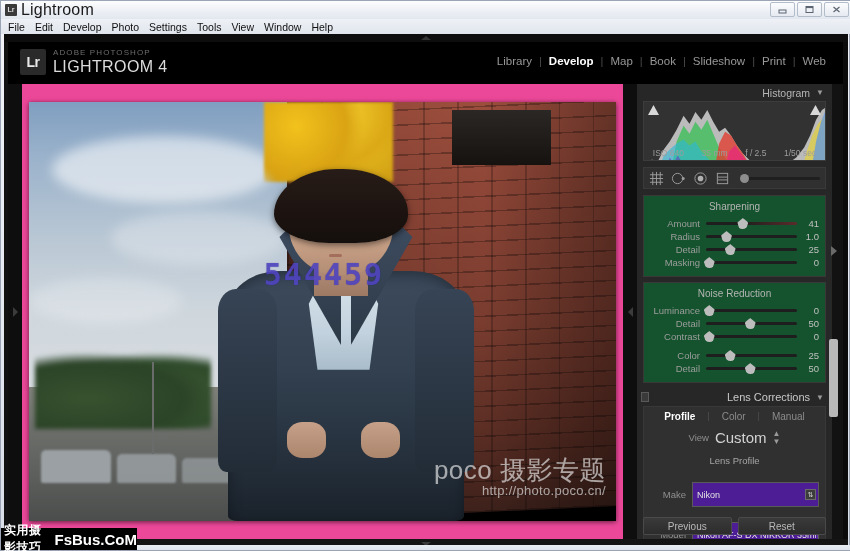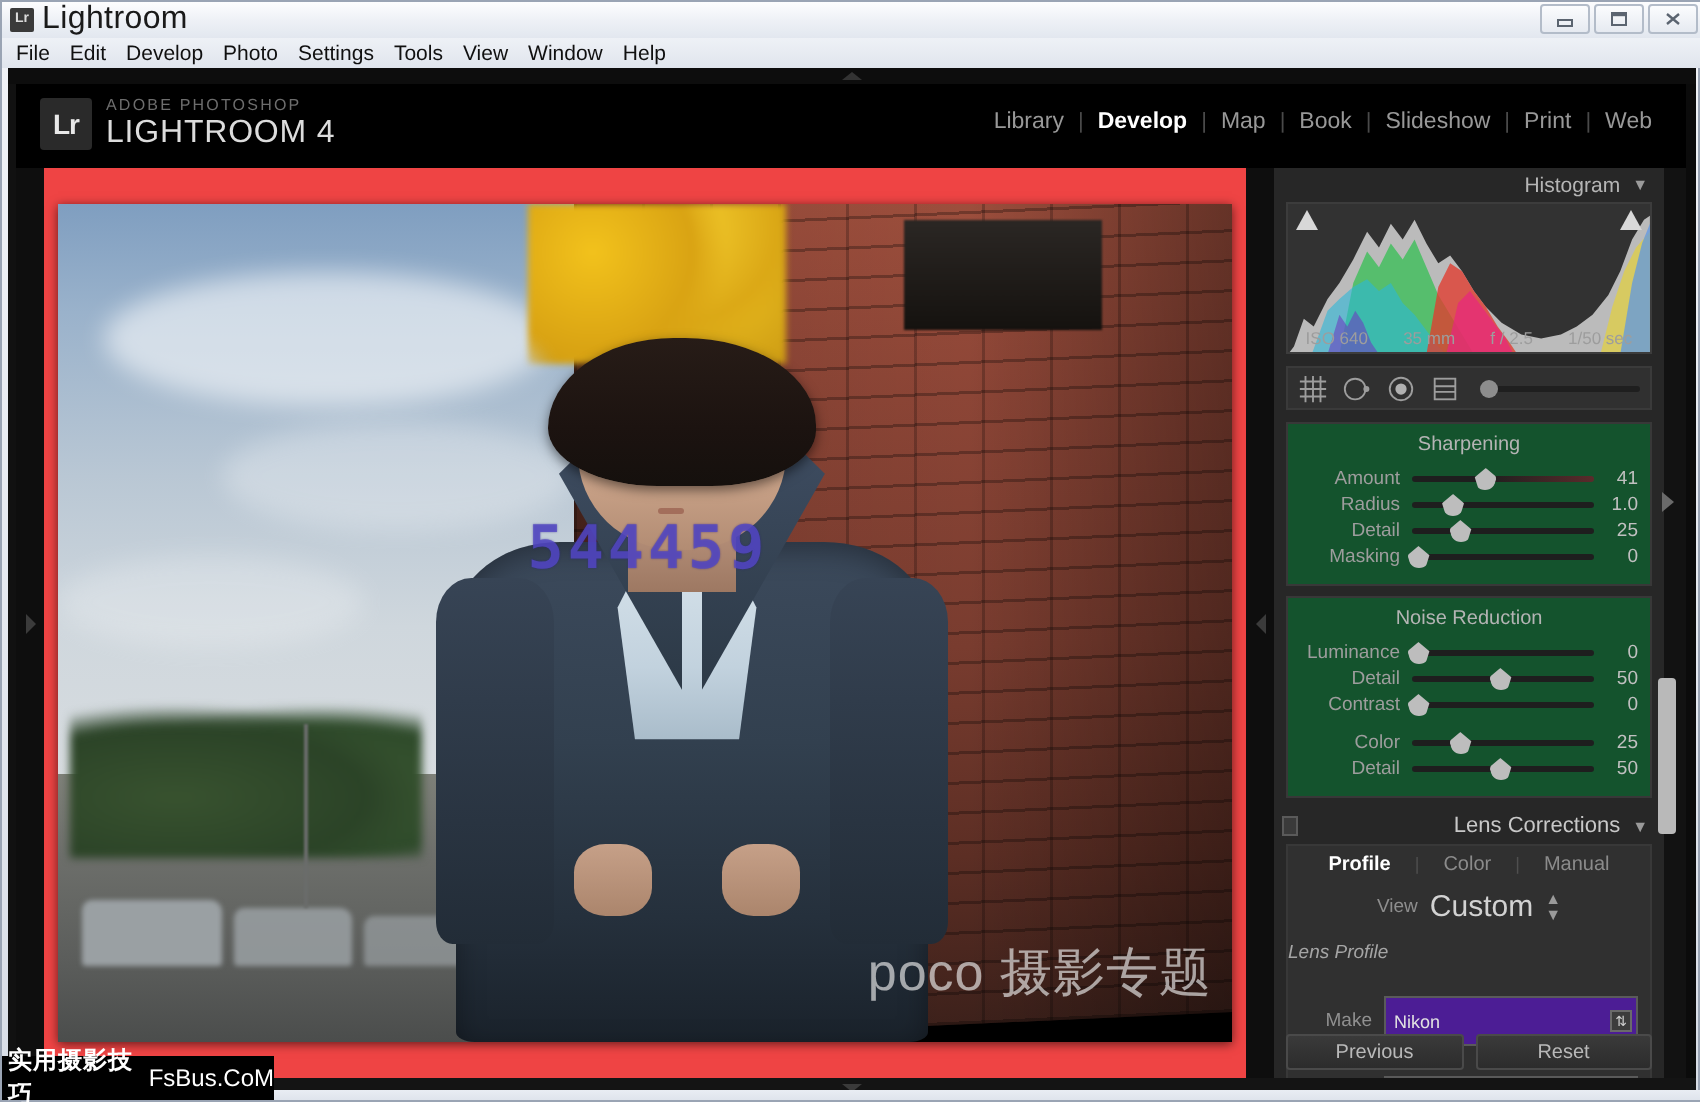"ISO 640" .hist-box { height: 76px -> 60px }
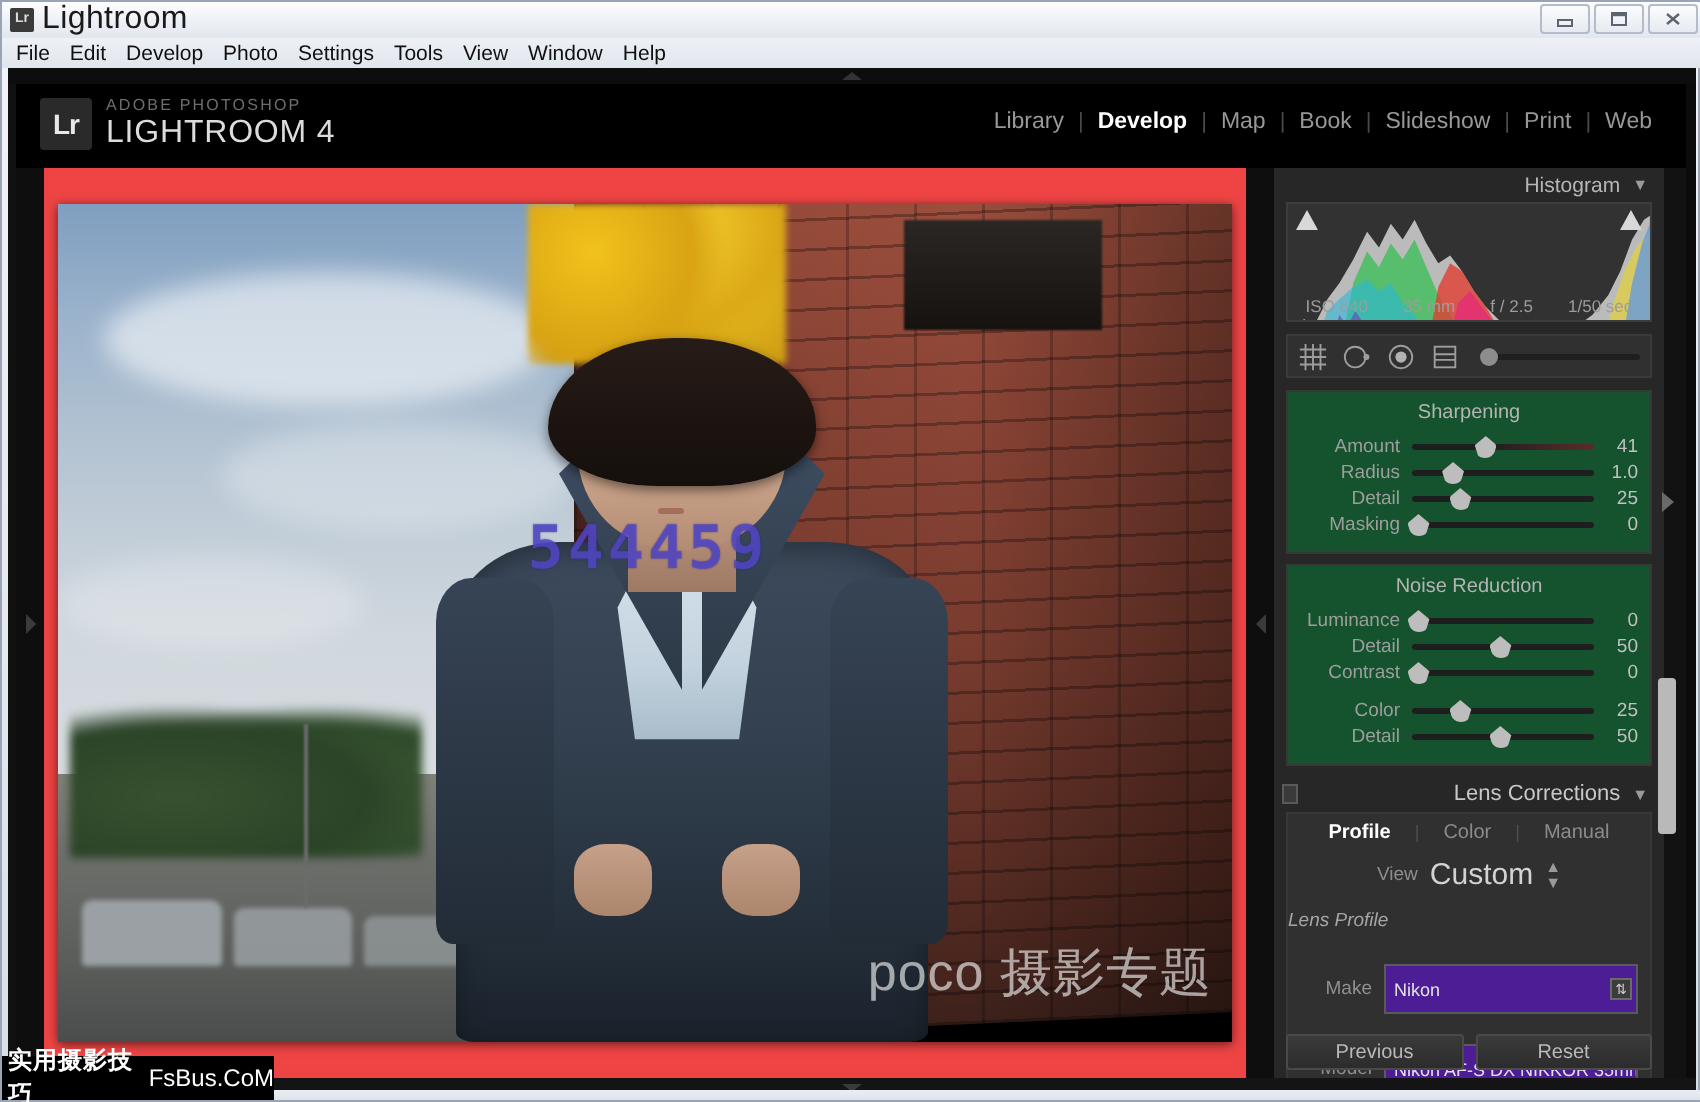"544459" .center-view { background: #ef4444 -> #ec4899 }
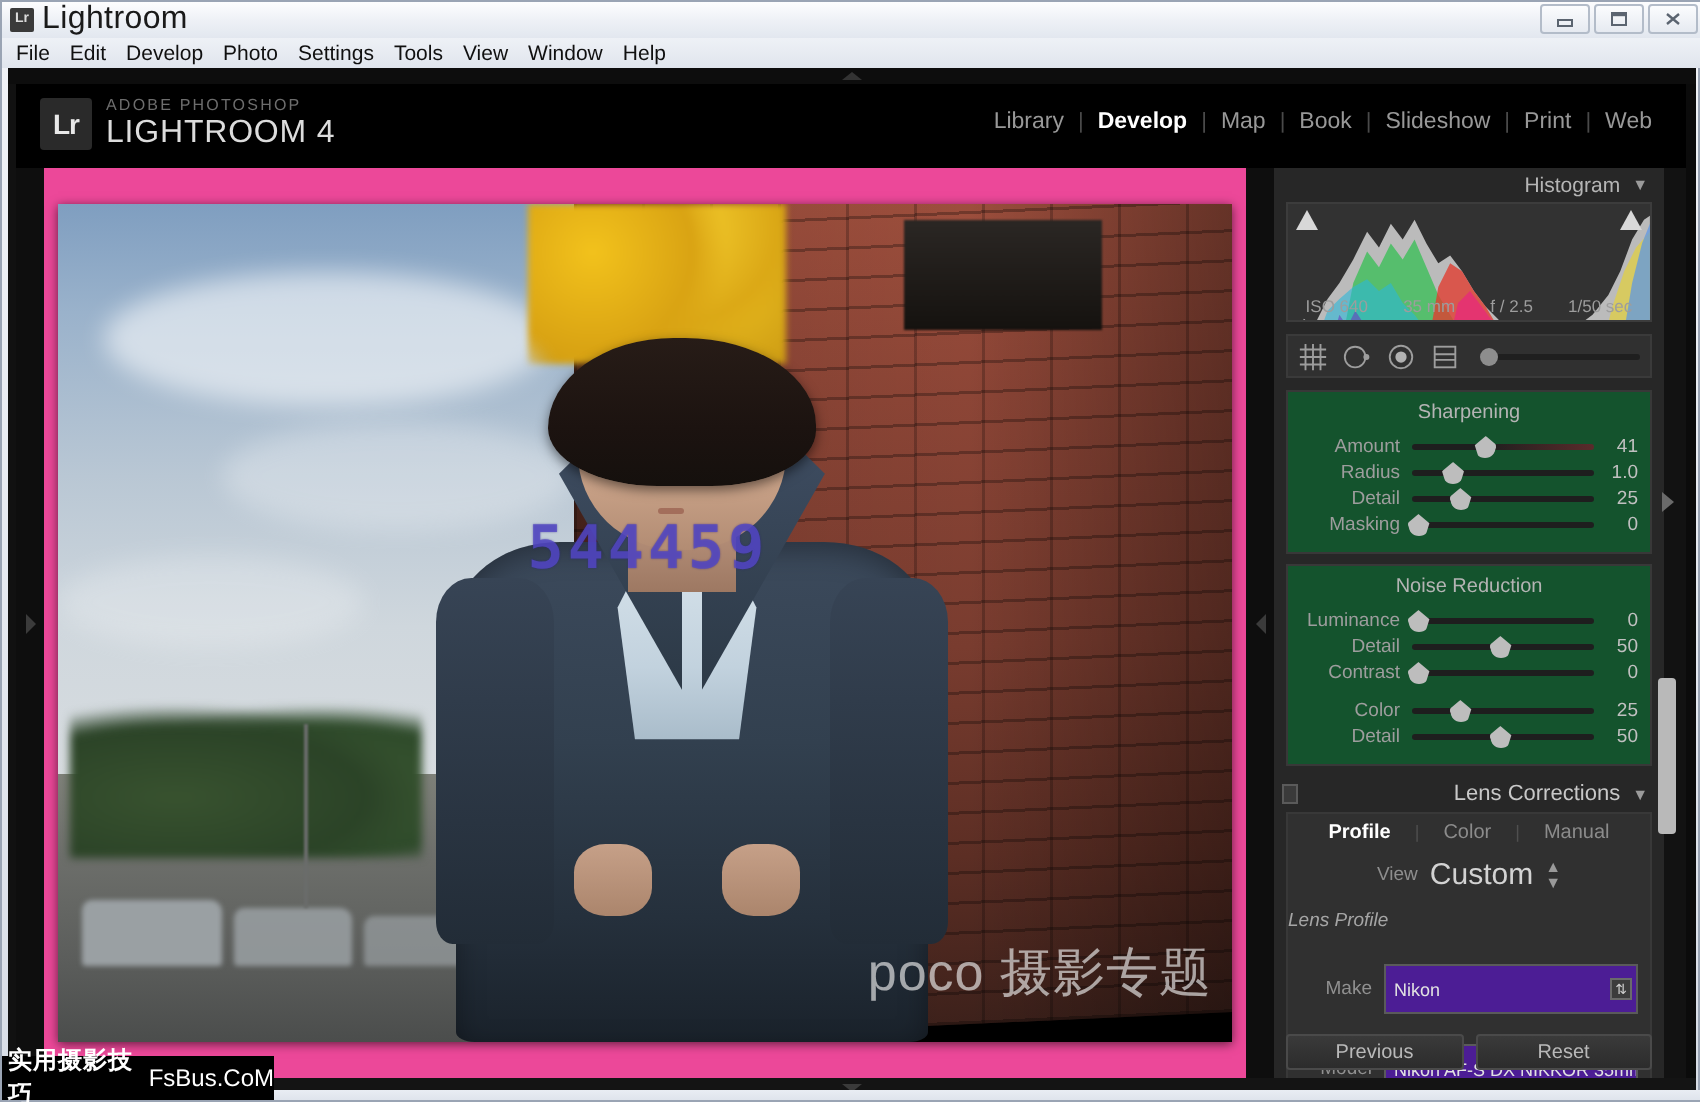"Lens Profile" .lc-lp-title { font-style: italic -> none; text-align: left -> center }
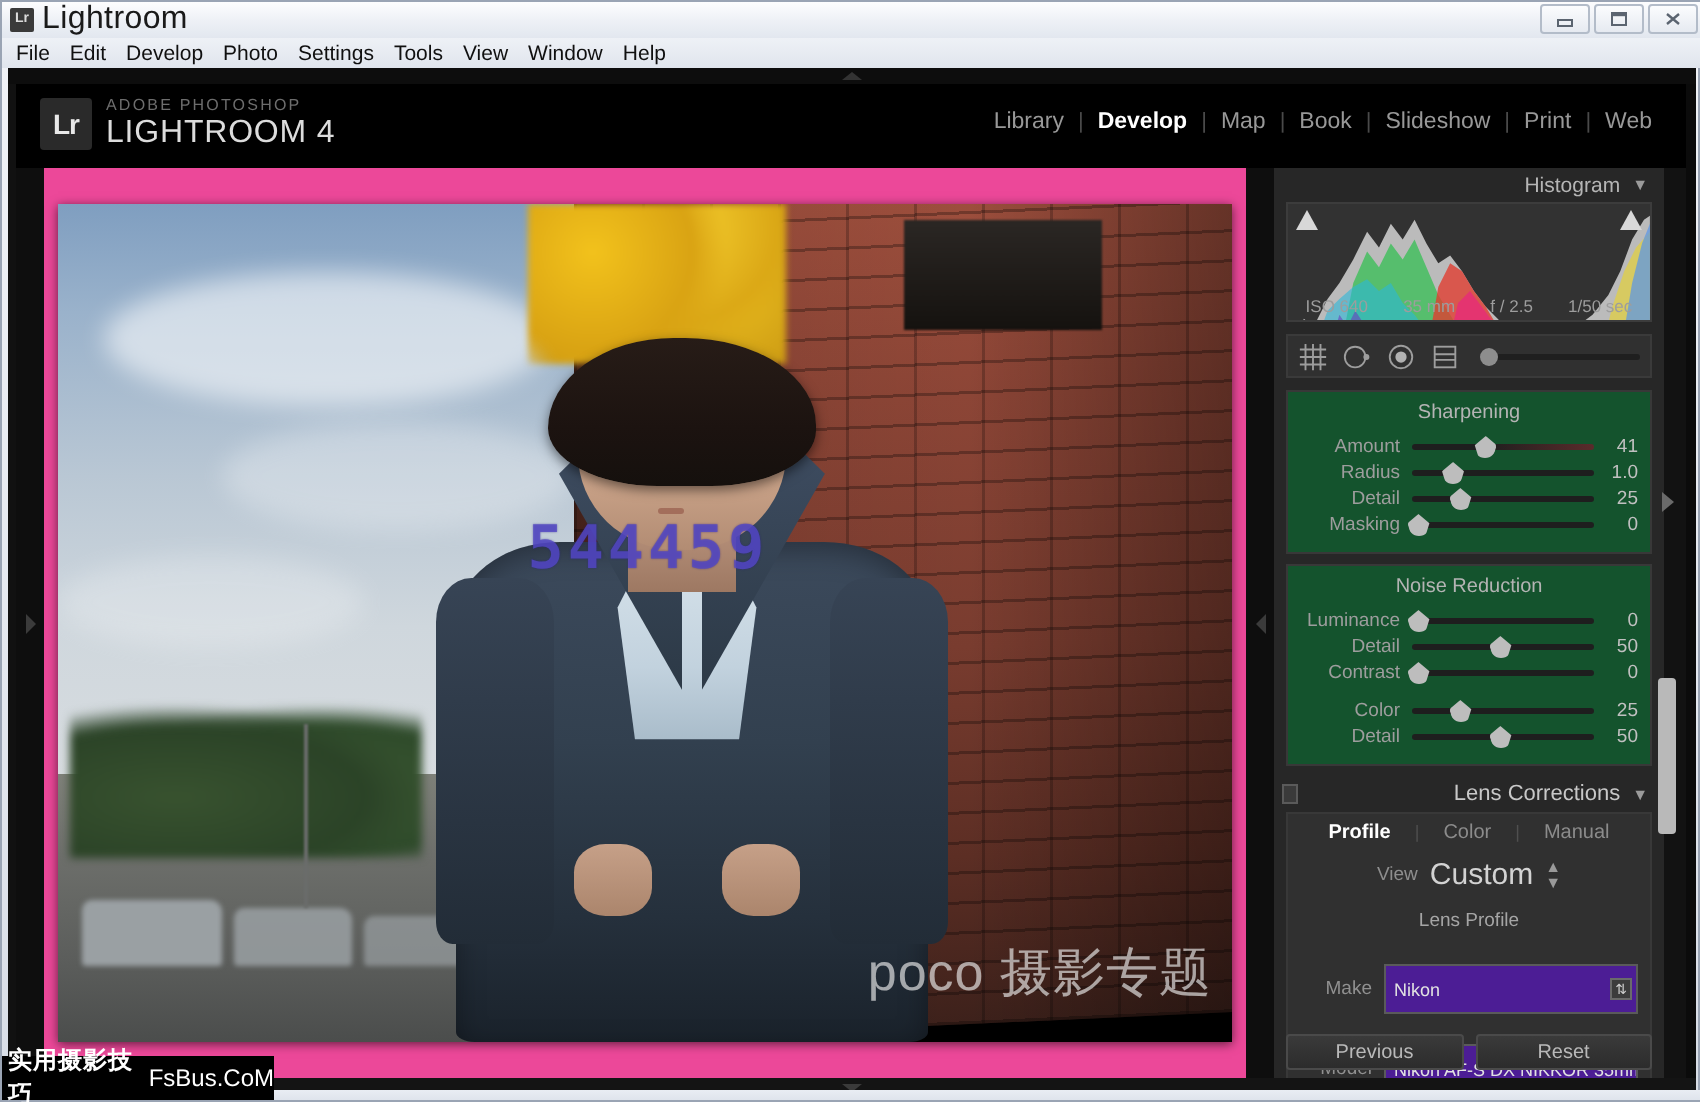"http://photo.poco.cn/" div.l2 { html: none -> <div>http://photo.poco.cn/</div> }
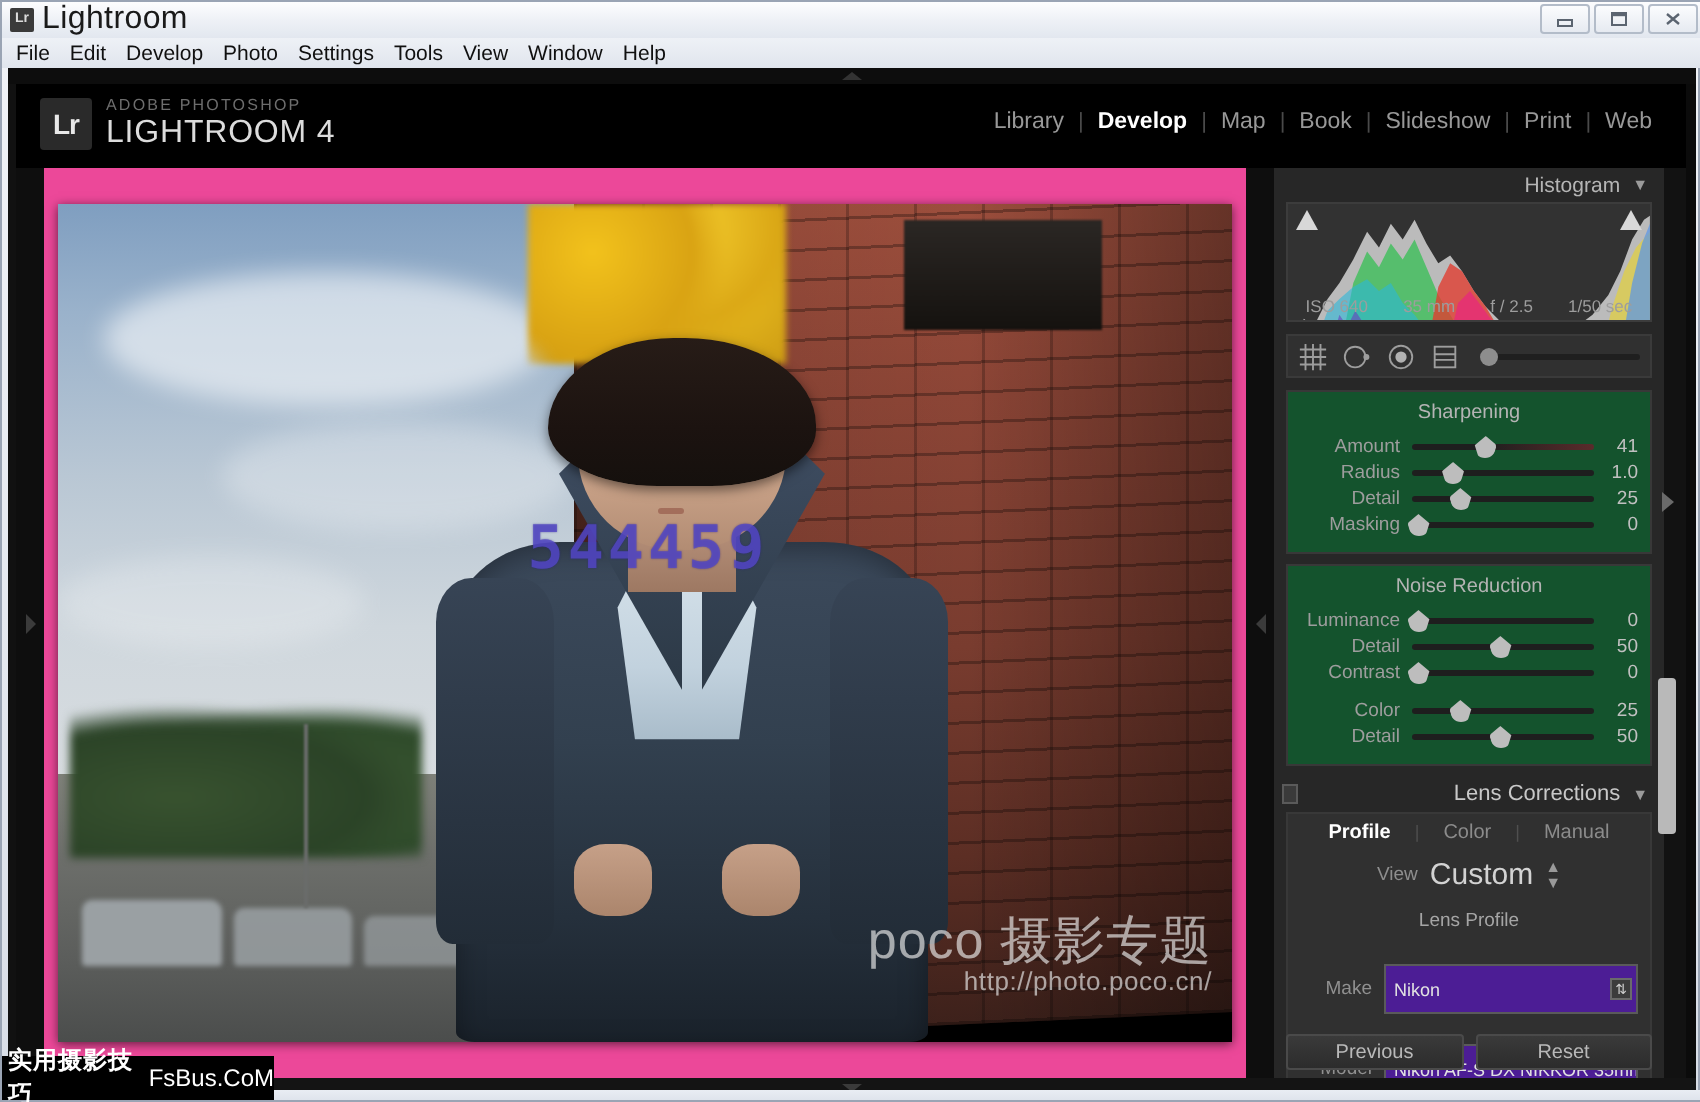"FsBus.CoM" .site-wm .en { font-size: 12px -> 15px; font-weight: none -> bold }
